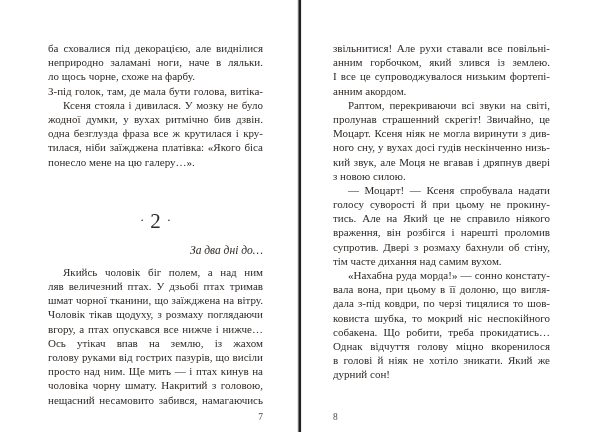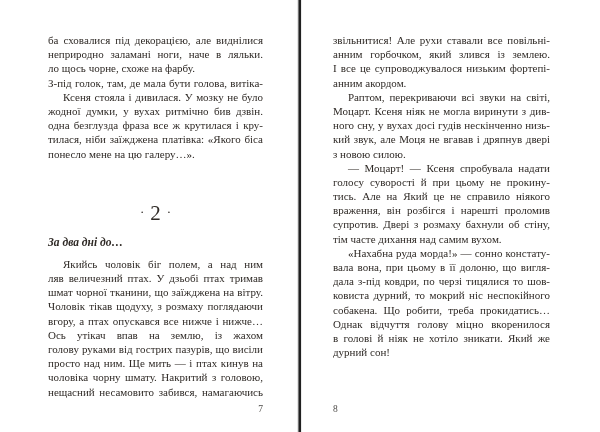"ба сховалися під декорацією, але" .page { top: 4px -> 12px }
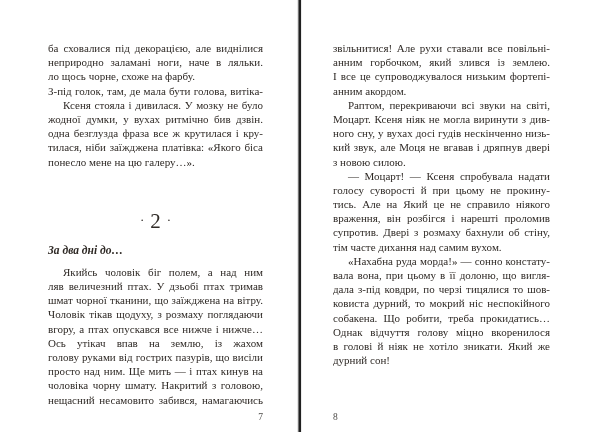"пролунав страшенний скрегіт! Звичайно," div.line { html: none -> <div>пролунав страшенний скрегіт! Звичайно, це</div> }
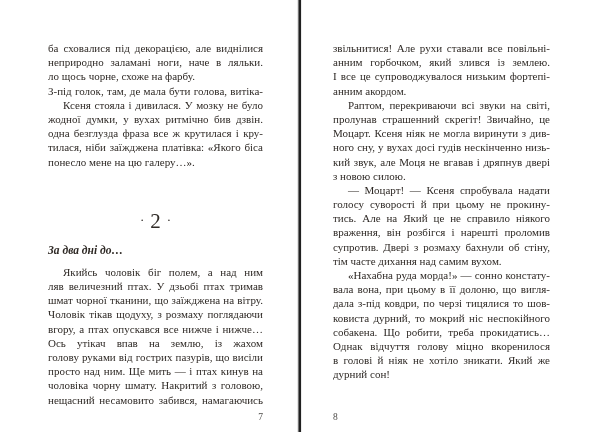"За два дні до…" .subtitle { font-weight: bold -> normal; text-align: none -> right }
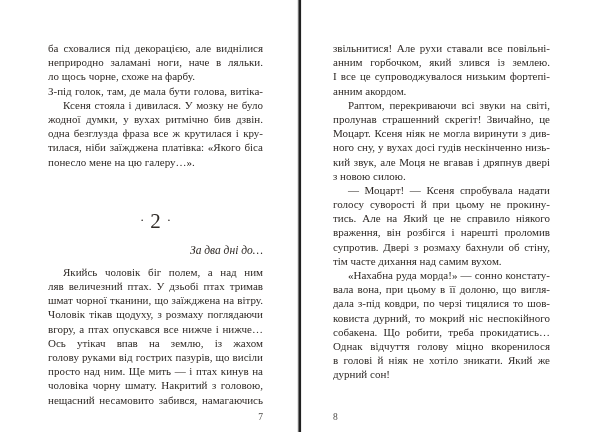"ковиста дурний, то мокрий ніс" div.line { text: дурний -> шубка }
